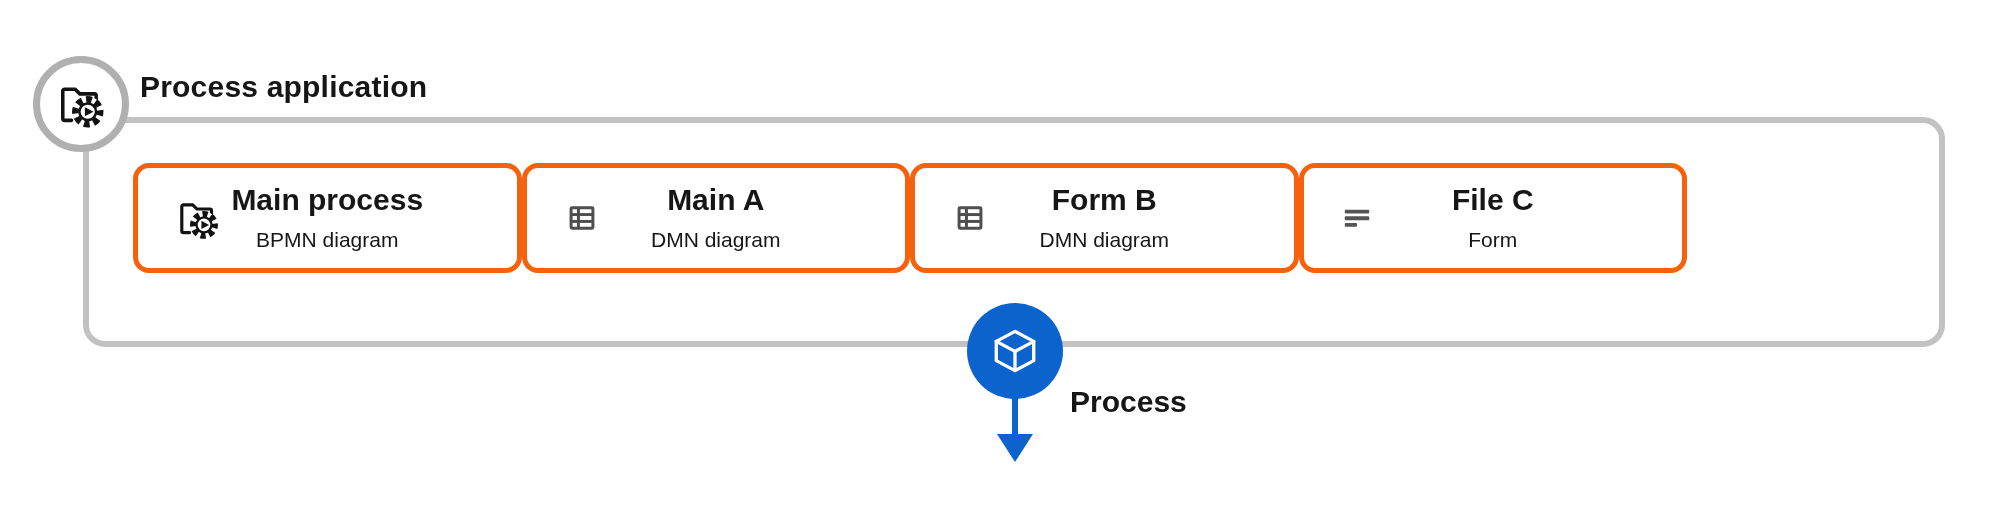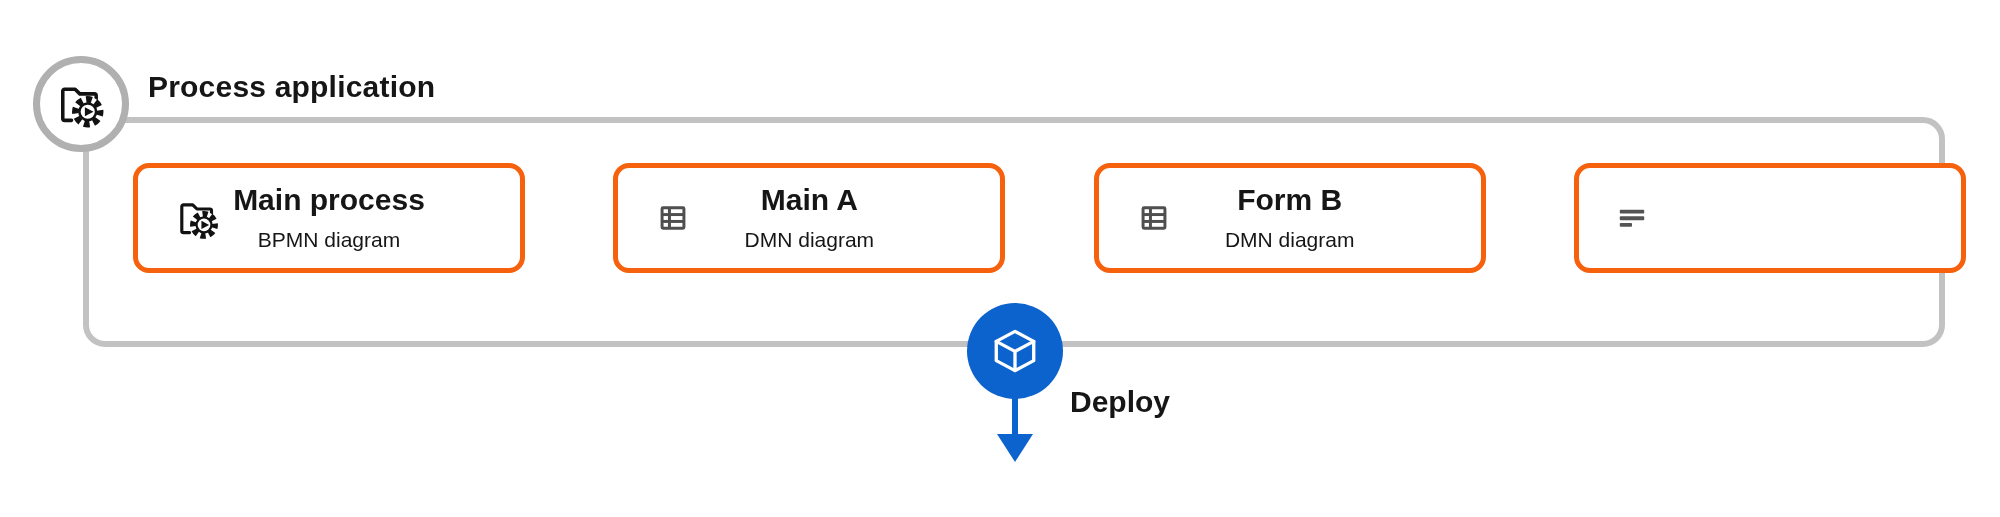"Process application" .app-title { margin-left: 8px -> none }
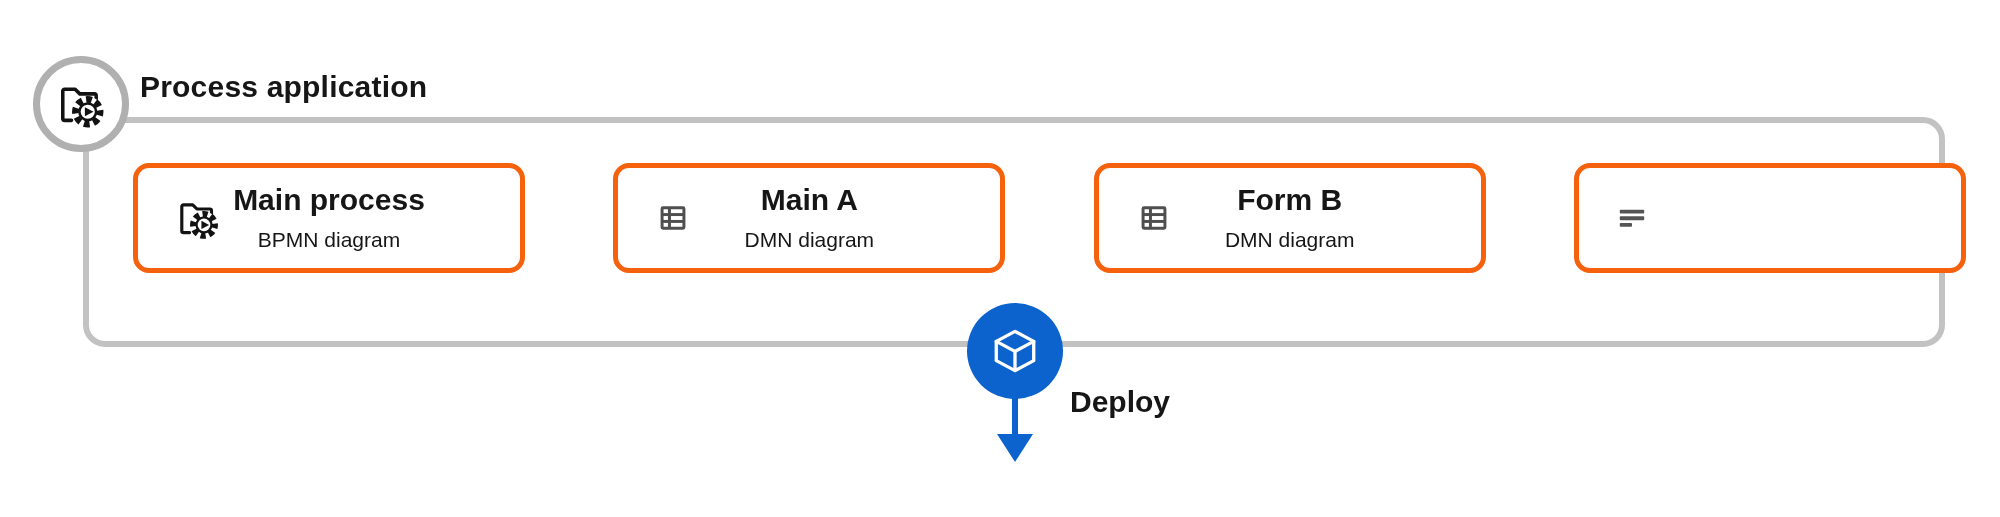"Main process" .cards-row { width: 1833px -> 1554px }
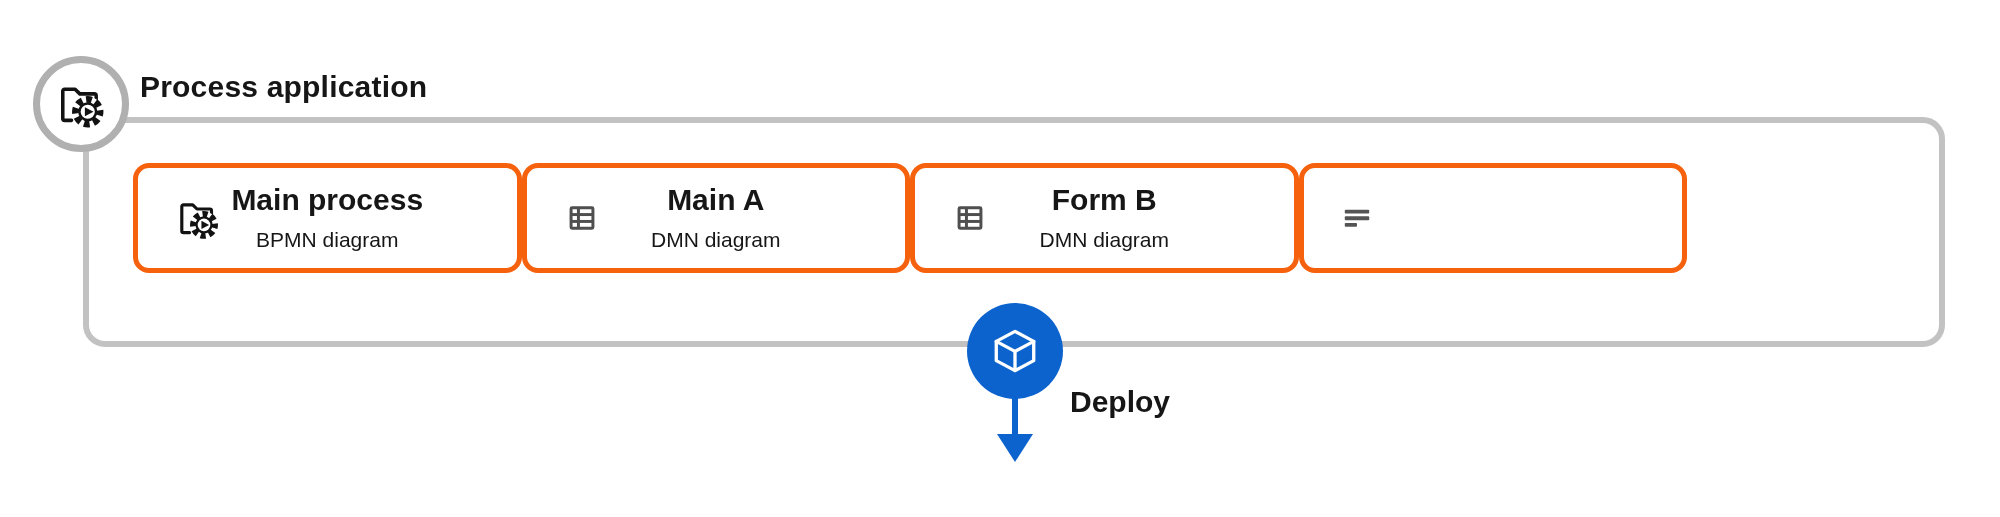"File C" span.card-text { html: none -> <span> <span>File C</span> <span>Form</span> </span> }
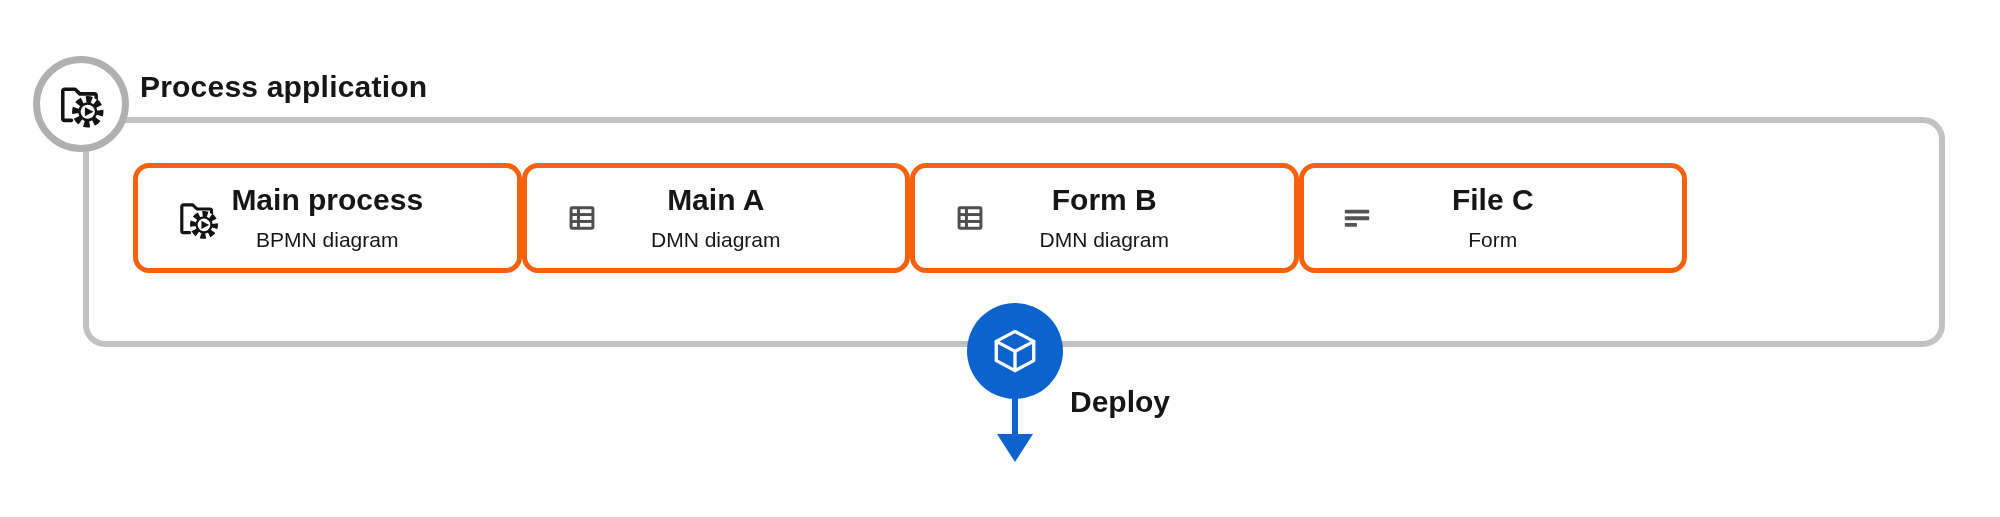"Deploy" div.deploy-label { text: Deploy -> Process }
